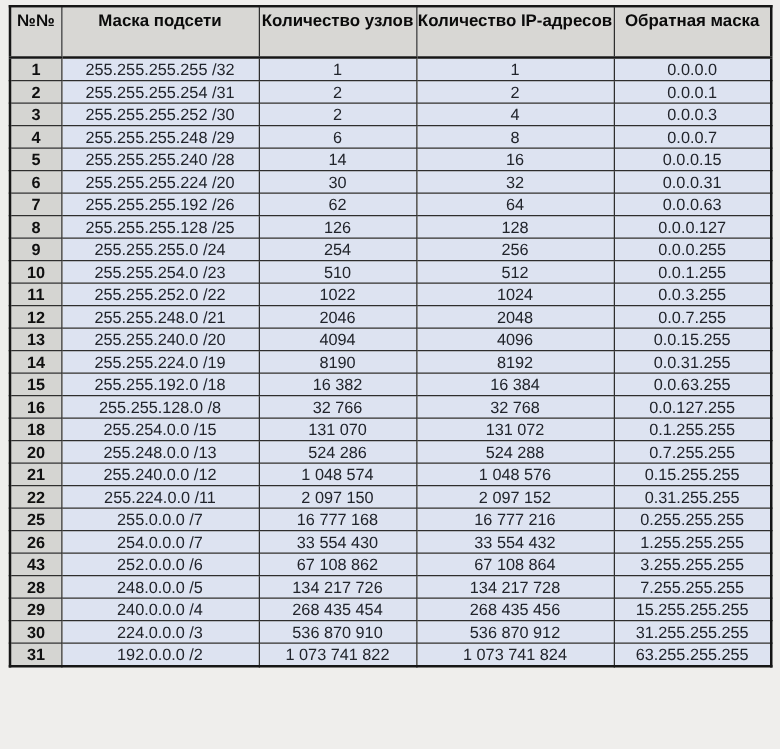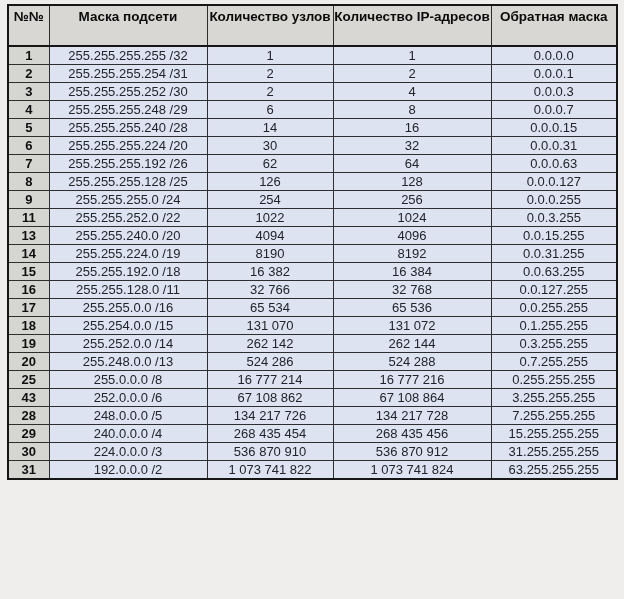"10" tr { html: none -> <tr> <td>10</td> <td>255.255.254.0 /23</td> <td>510</td> <td>512</td> <td>0.0.1.255</td> </tr> }
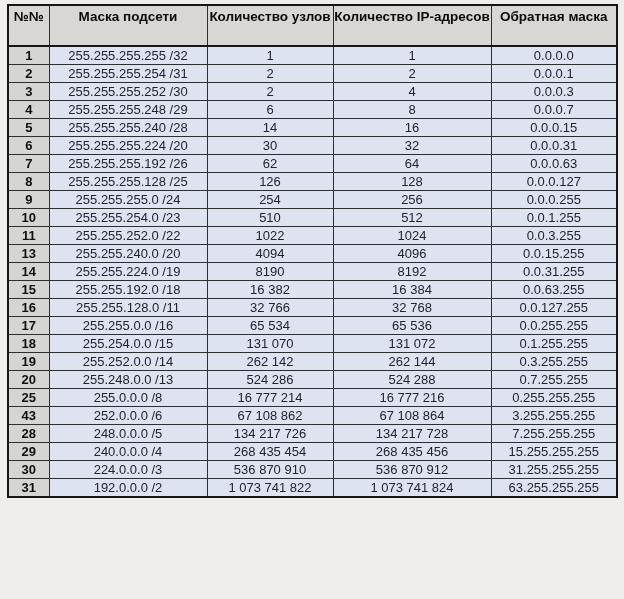"12" tr { html: none -> <tr> <td>12</td> <td>255.255.248.0 /21</td> <td>2046</td> <td>2048</td> <td>0.0.7.255</td> </tr> }
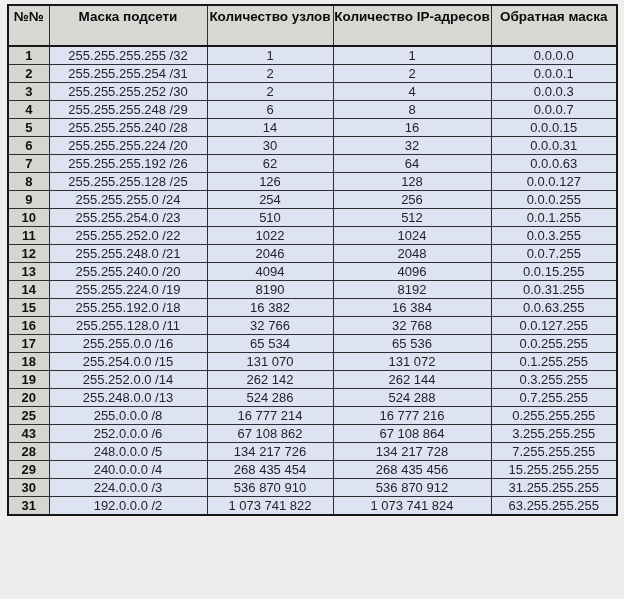"255.255.128.0 /11" td { text: /11 -> /8 }
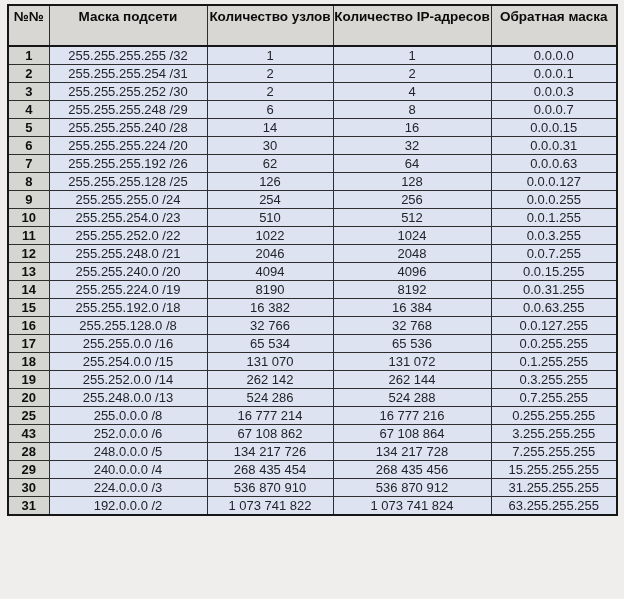"17" tr { html: <tr> <td>17</td> <td>255.255.0.0 /16</td> <td>65 534</td> <td>65 536</td> <td>0.0.255.255</td> </tr> -> none }
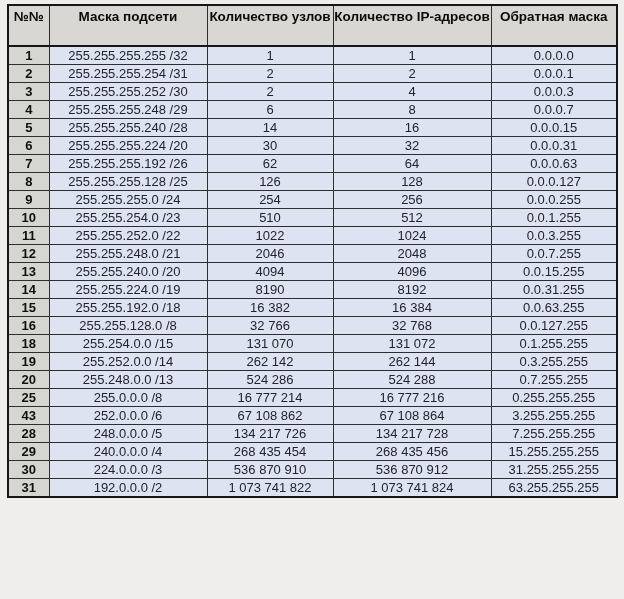"19" tr { html: <tr> <td>19</td> <td>255.252.0.0 /14</td> <td>262 142</td> <td>262 144</td> <td>0.3.255.255</td> </tr> -> none }
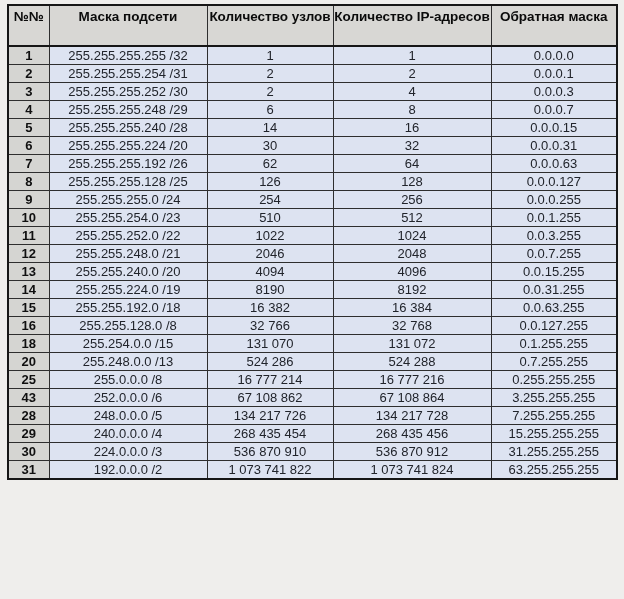"21" tr { html: none -> <tr> <td>21</td> <td>255.240.0.0 /12</td> <td>1 048 574</td> <td>1 048 576</td> <td>0.15.255.255</td> </tr> }
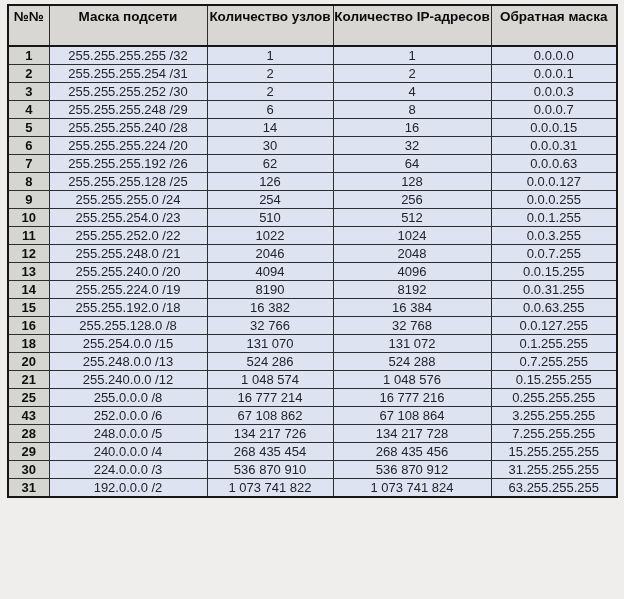"22" tr { html: none -> <tr> <td>22</td> <td>255.224.0.0 /11</td> <td>2 097 150</td> <td>2 097 152</td> <td>0.31.255.255</td> </tr> }
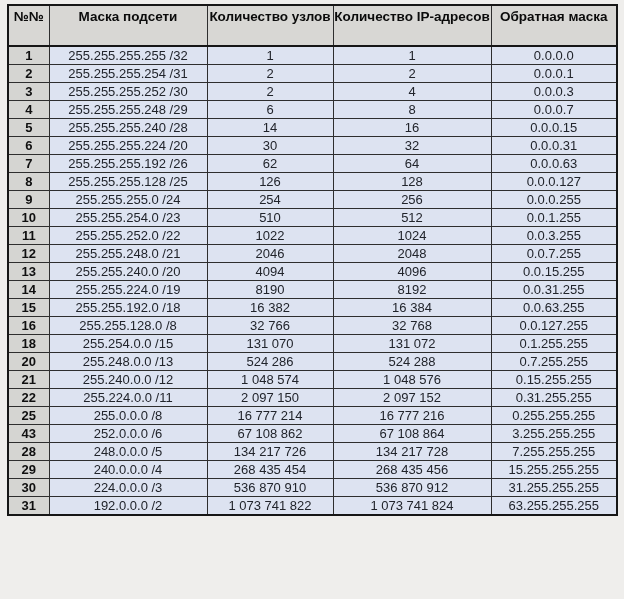"255.0.0.0 /8" td { text: /8 -> /7 }
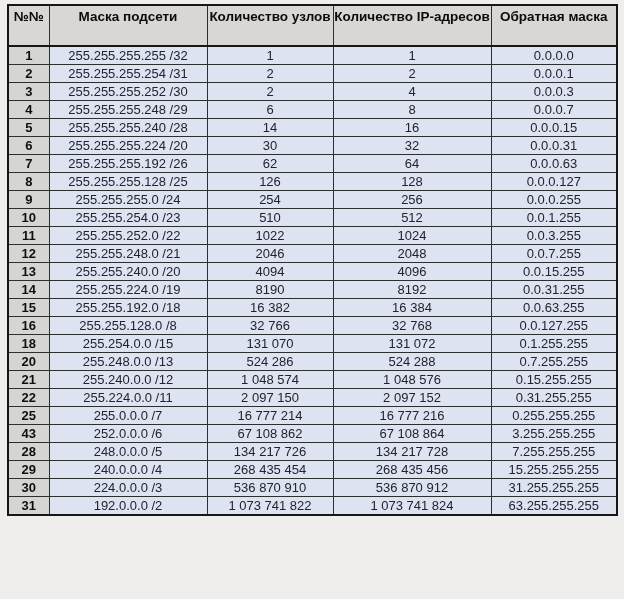"16 777 214" td { text: 16 777 214 -> 16 777 168 }
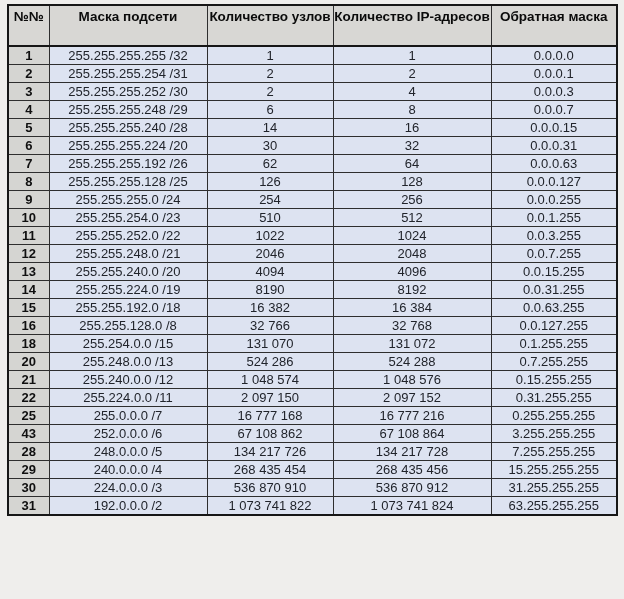"26" tr { html: none -> <tr> <td>26</td> <td>254.0.0.0 /7</td> <td>33 554 430</td> <td>33 554 432</td> <td>1.255.255.255</td> </tr> }
